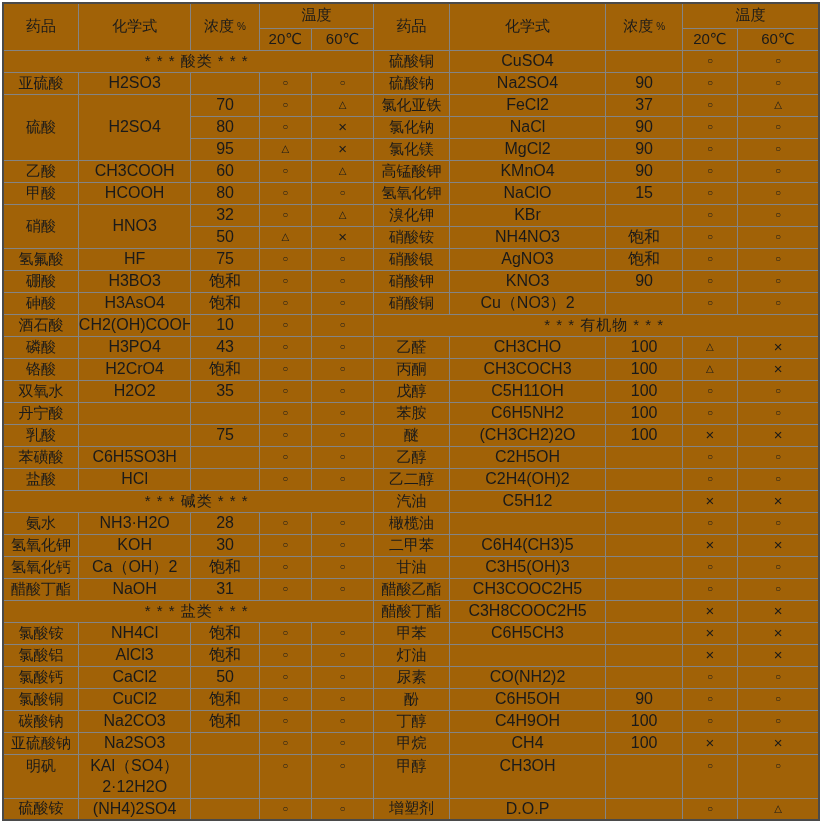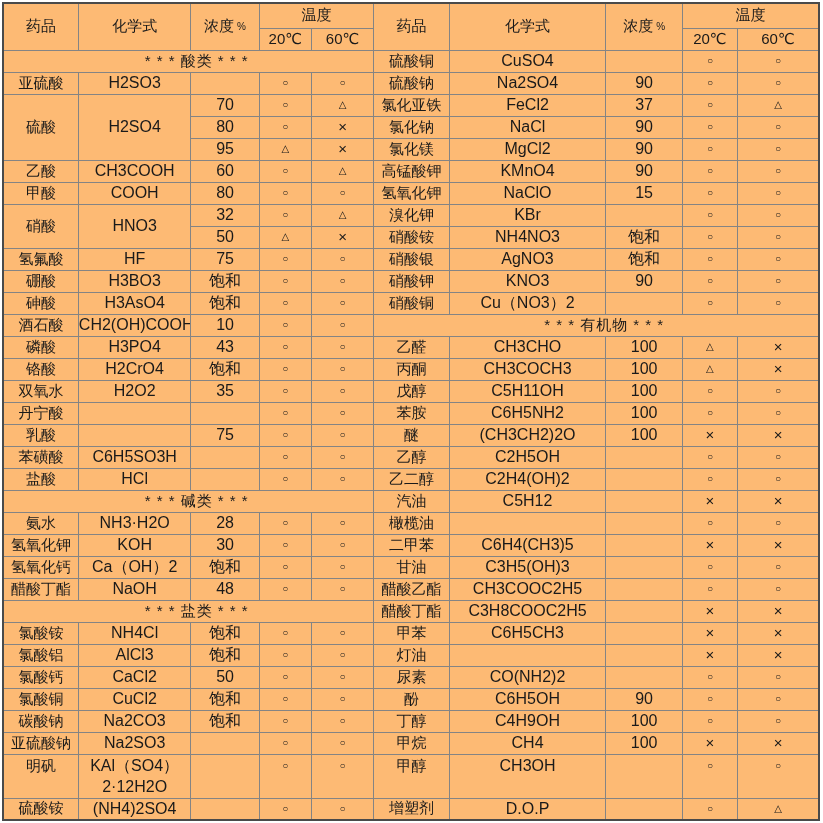"药品" table { background: #fdba74 -> #a16207 }
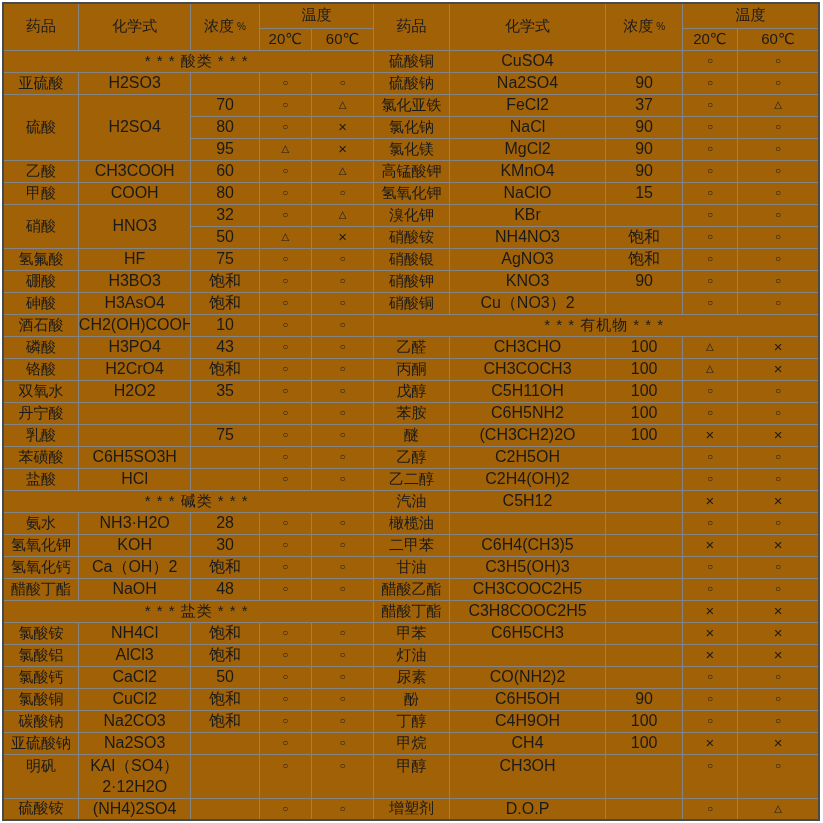"COOH" td.formula { text: COOH -> HCOOH }
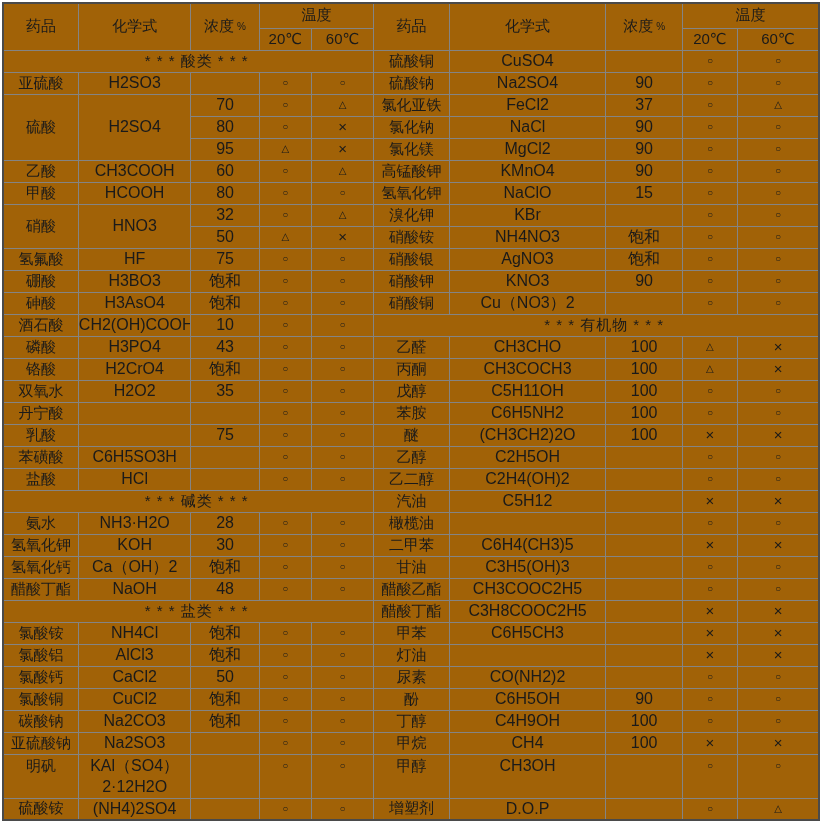"48" td.conc { text: 48 -> 31 }
